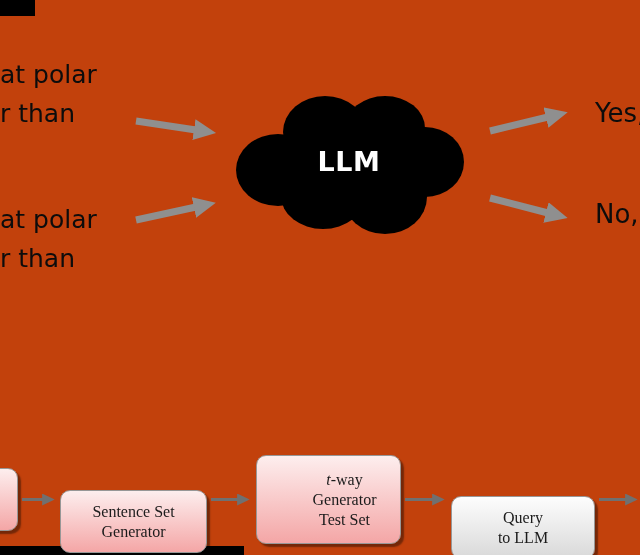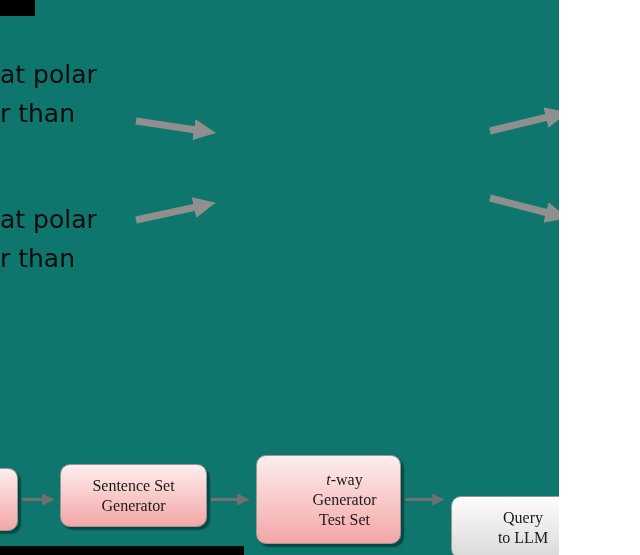"at polar" .canvas { background: #0f766e -> #c2410c; width: 559px -> 640px }
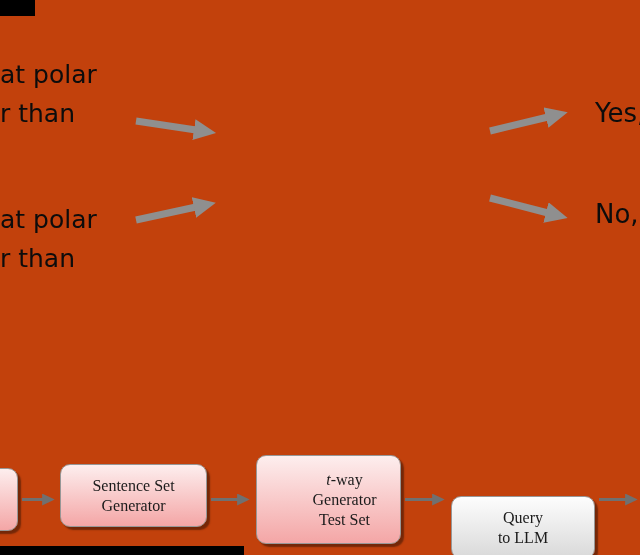"LLM" div.cloud { html: none -> <div> <svg> <g> <ellipse></ellipse> <ellipse></ellipse> <ellipse></ellipse> <ellipse></ellipse> <ellipse></ellipse> <ellipse></ellipse> <ellipse></ellipse> </g> </svg> <span>LLM</span> </div> }
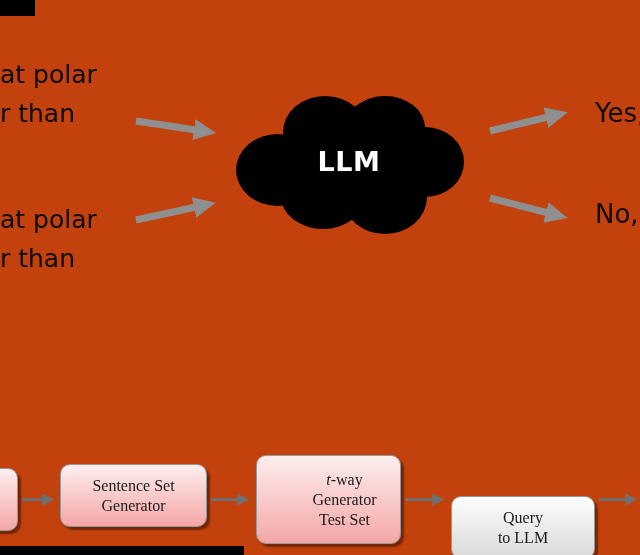"Sentence Set" #box-generator { top: 464px -> 490px }
